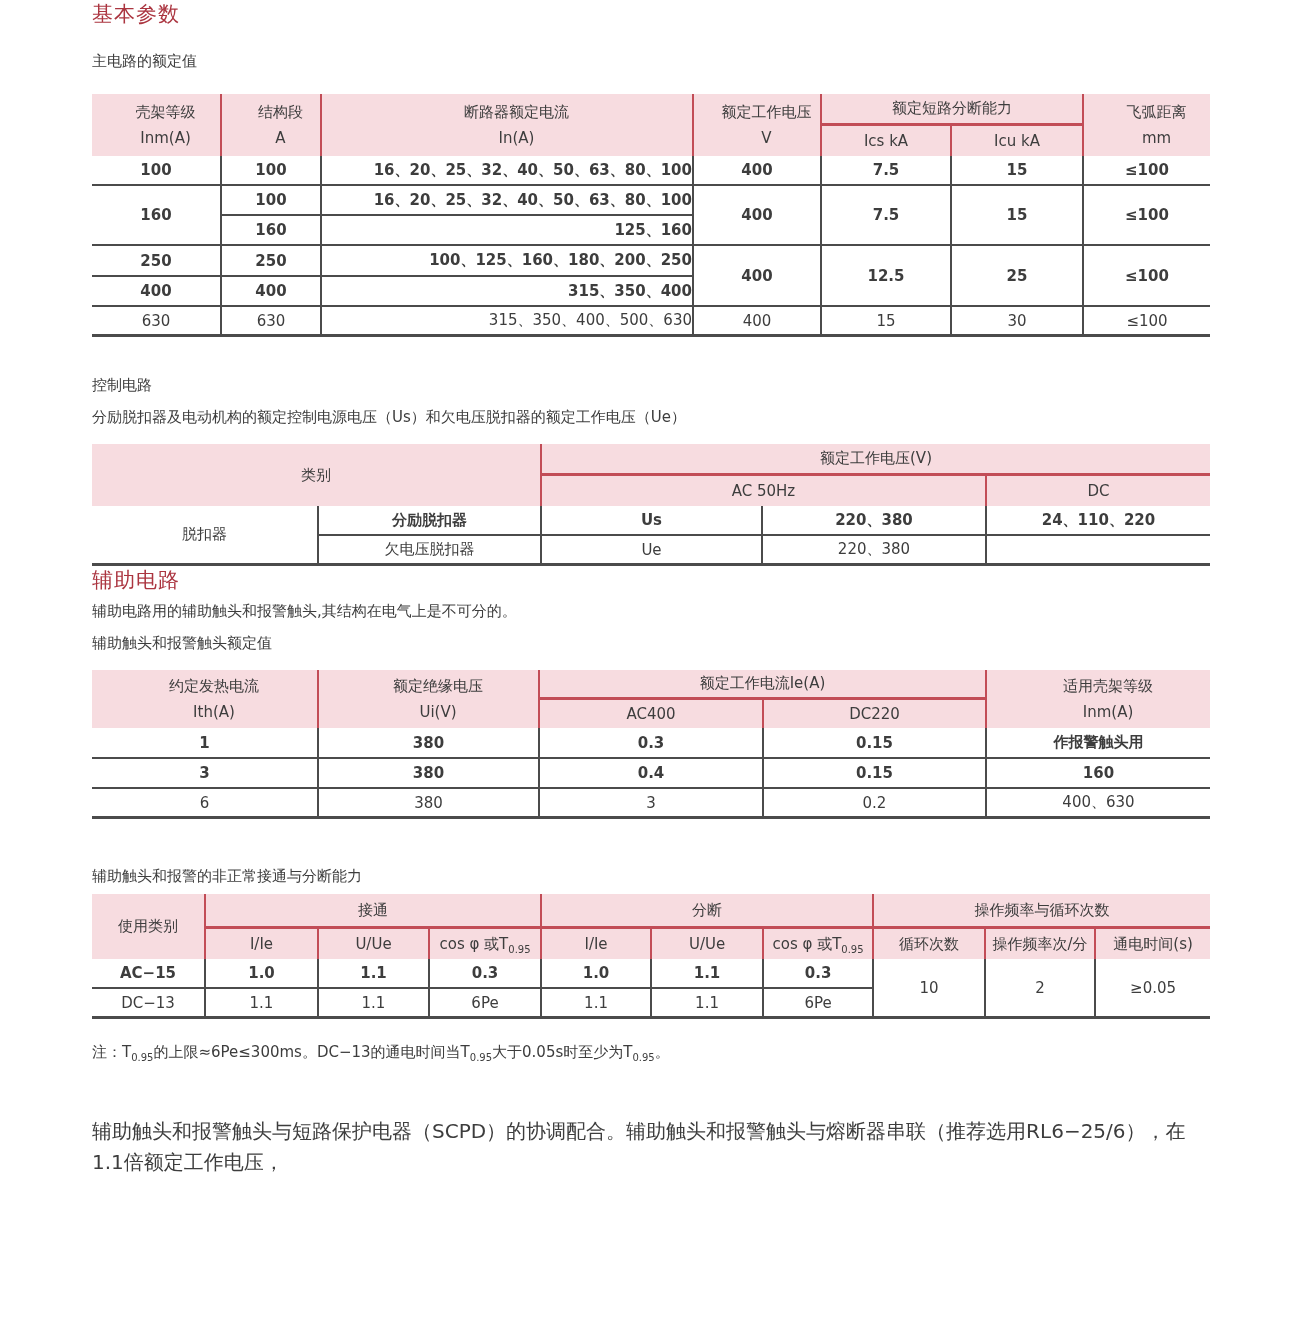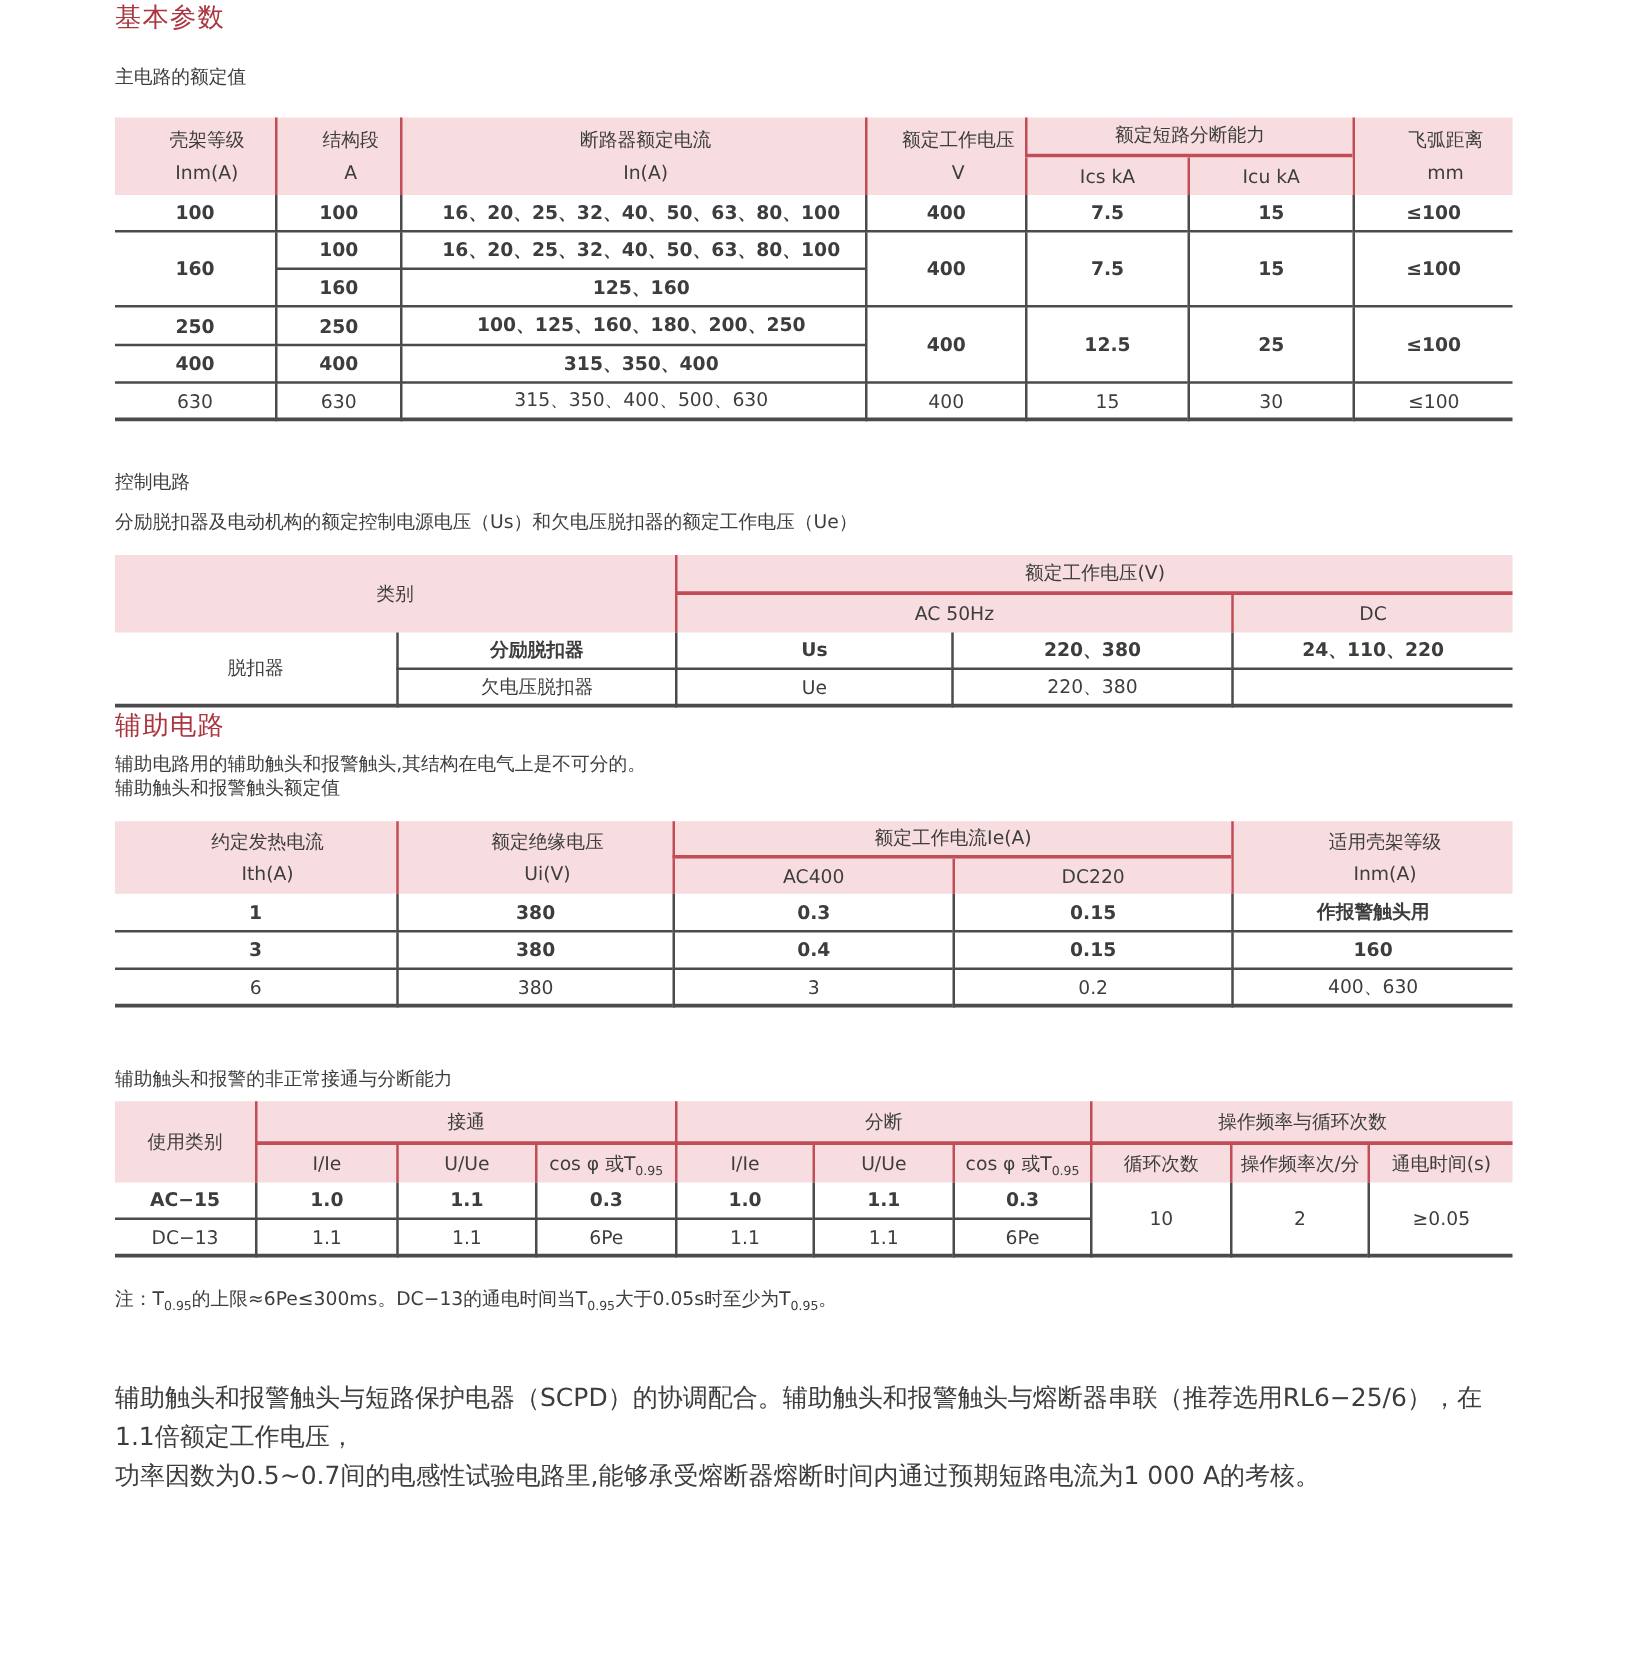"16、20、25、32、40、50、63、80、100" td.left { text-align: center -> right }
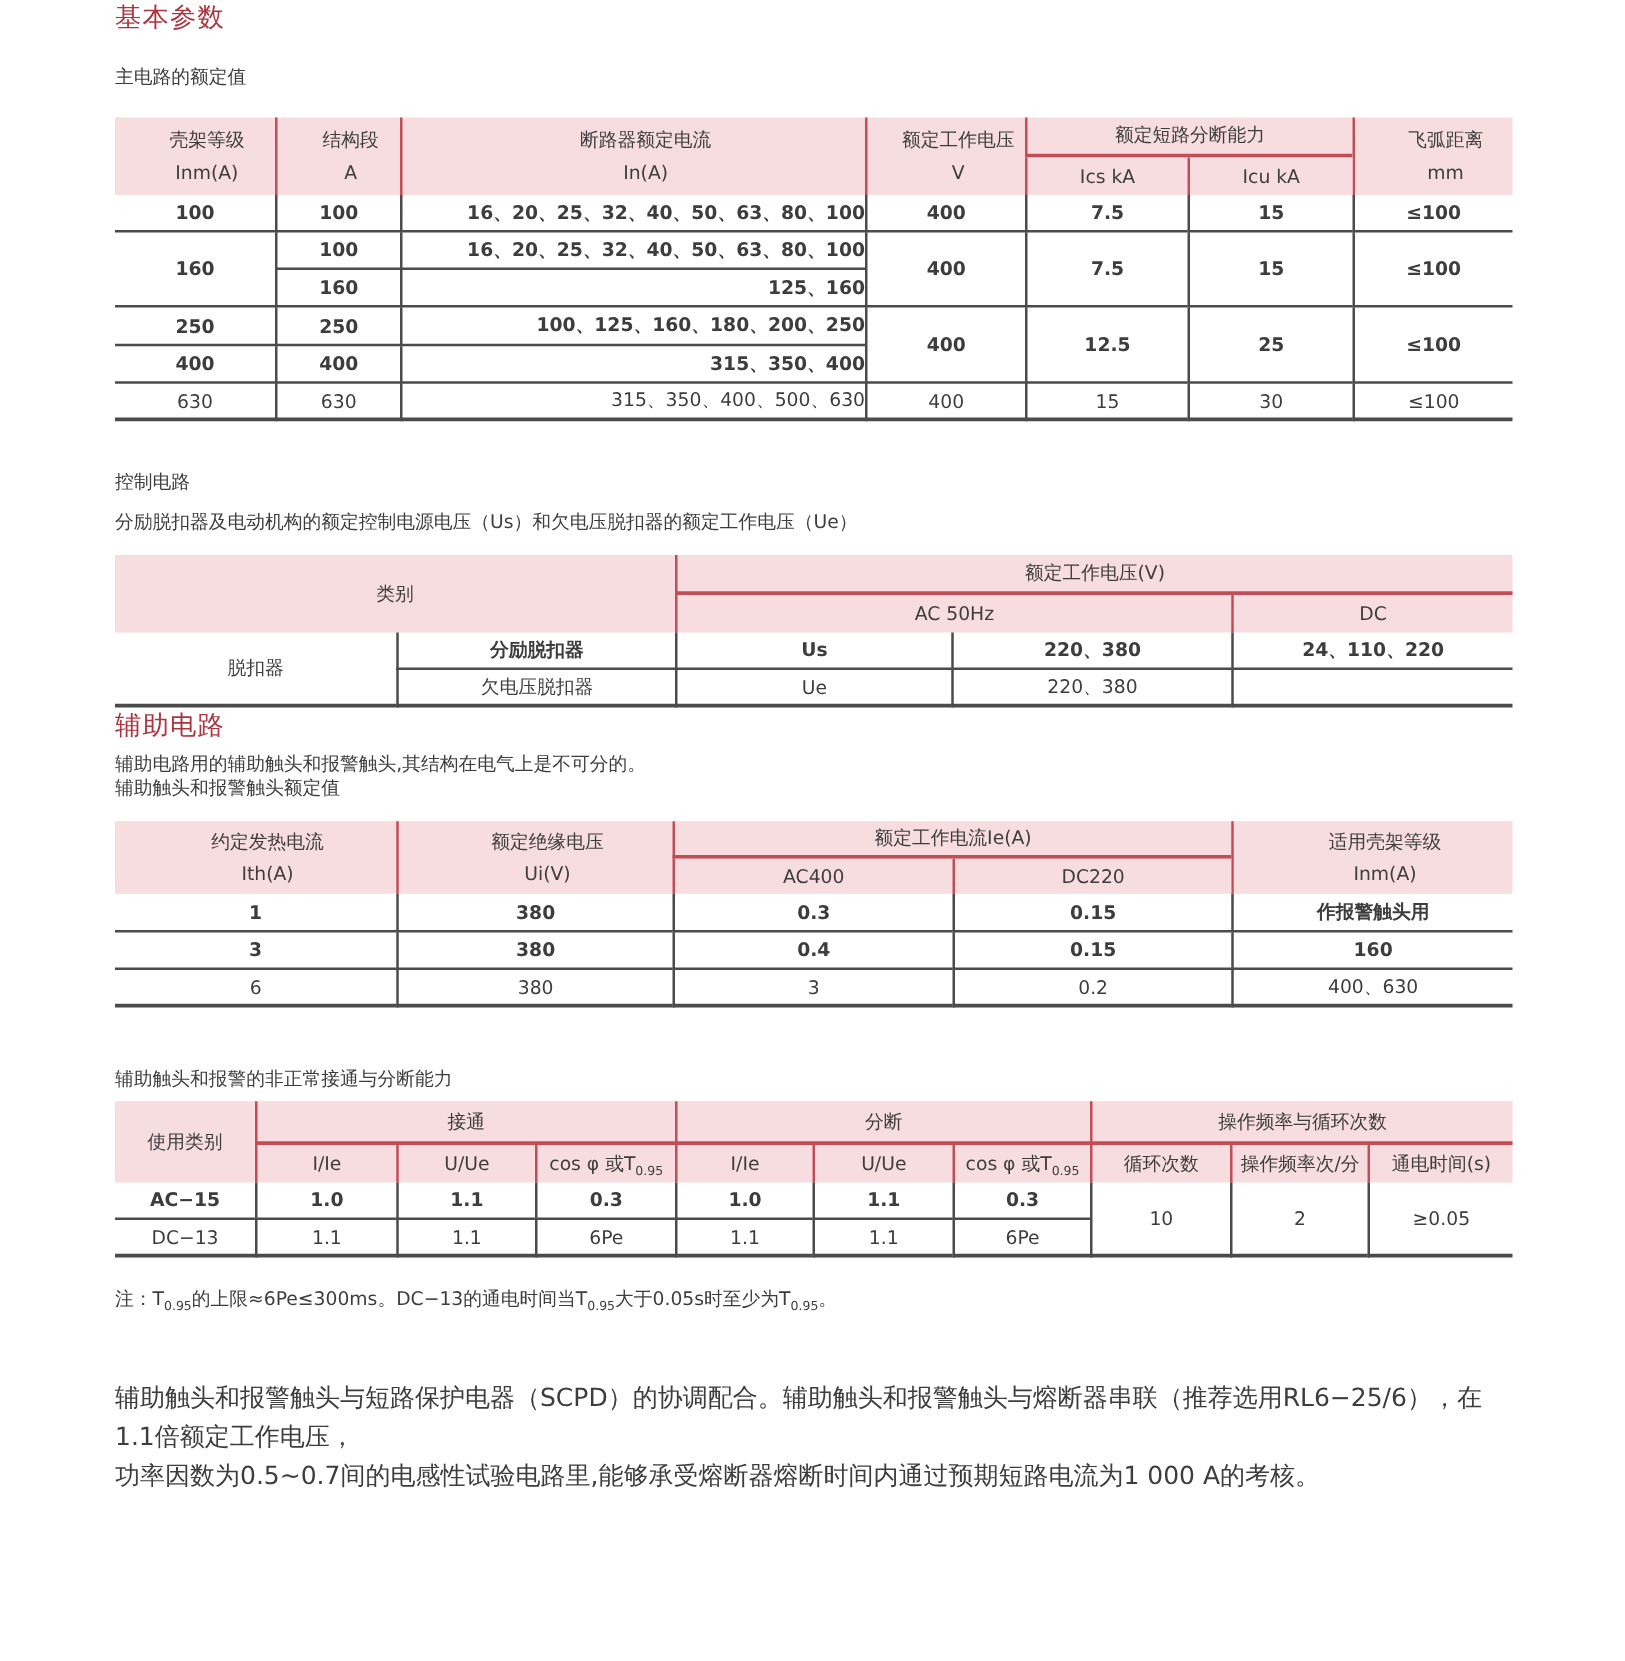"辅助触头和报警触头额定值" .aux-p2 { margin-top: none -> 13px }
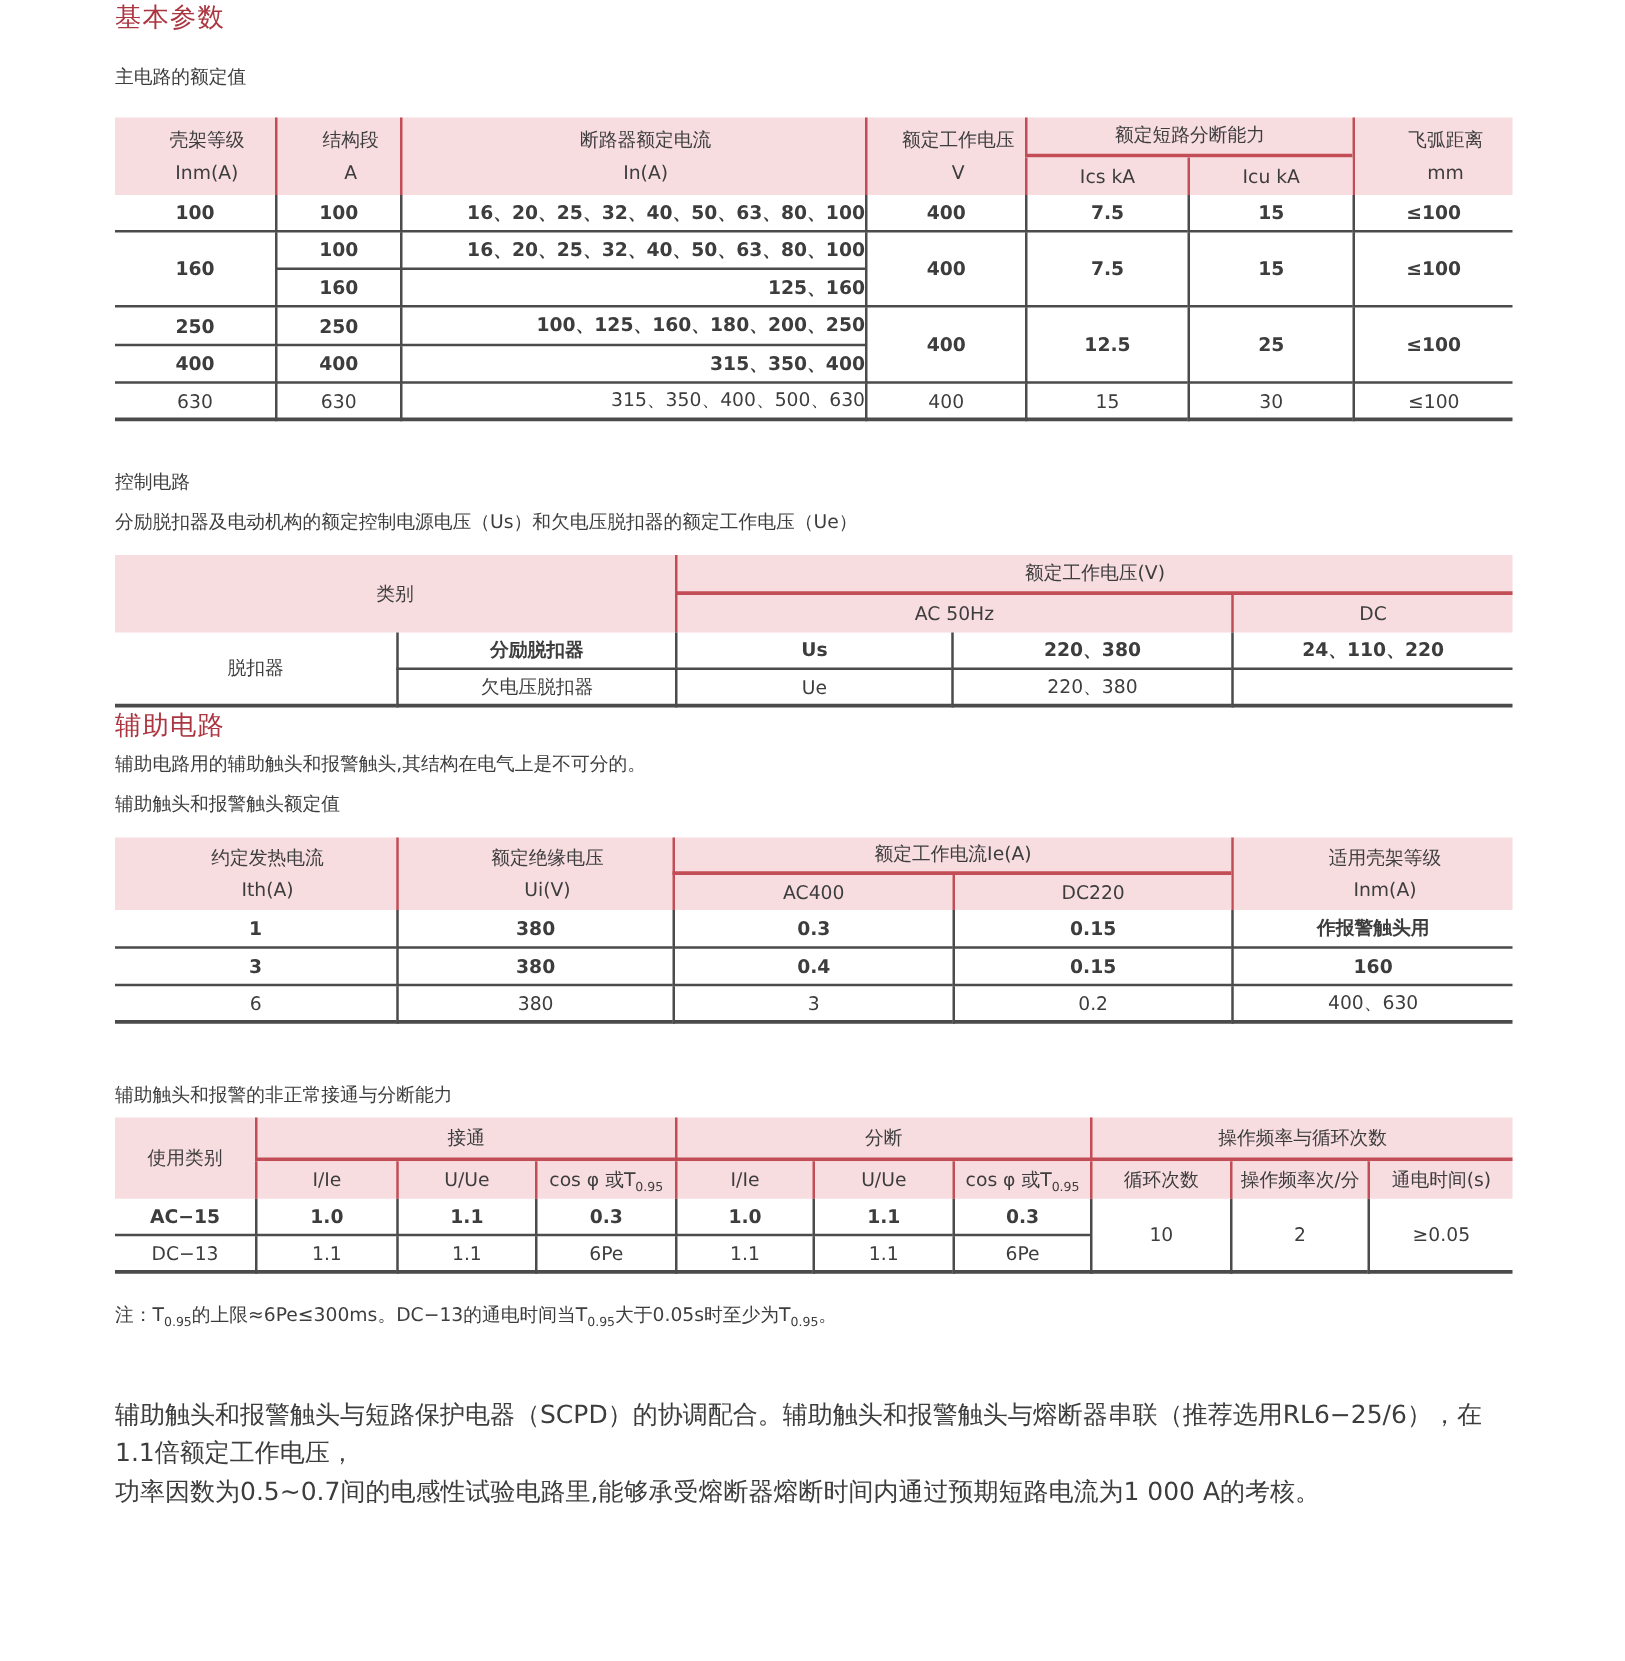"功率因数为0.5~0.7间的电感性试验电路里,能够承受熔断器熔断时间内通过预期短" div { html: <div>功率因数为0.5~0.7间的电感性试验电路里,能够承受熔断器熔断时间内通过预期短路电流为1 000 A的考核。</div> -> none }
